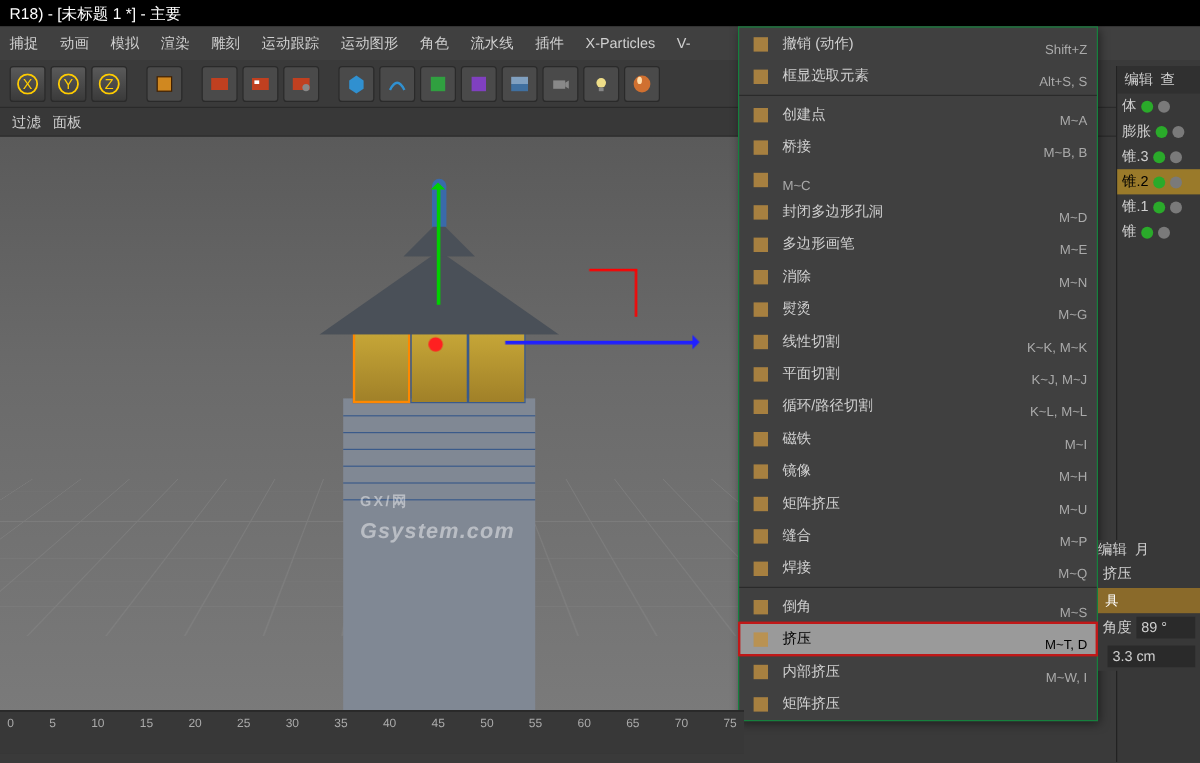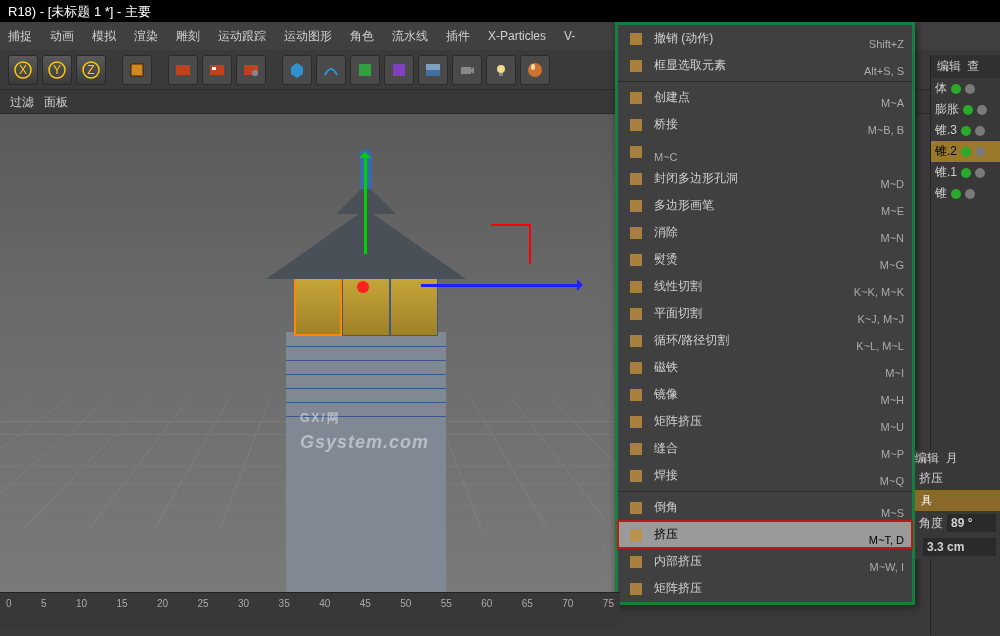"撤销 (动作)" .context-menu { border: 3px solid #15803d -> 1px solid #15803d }
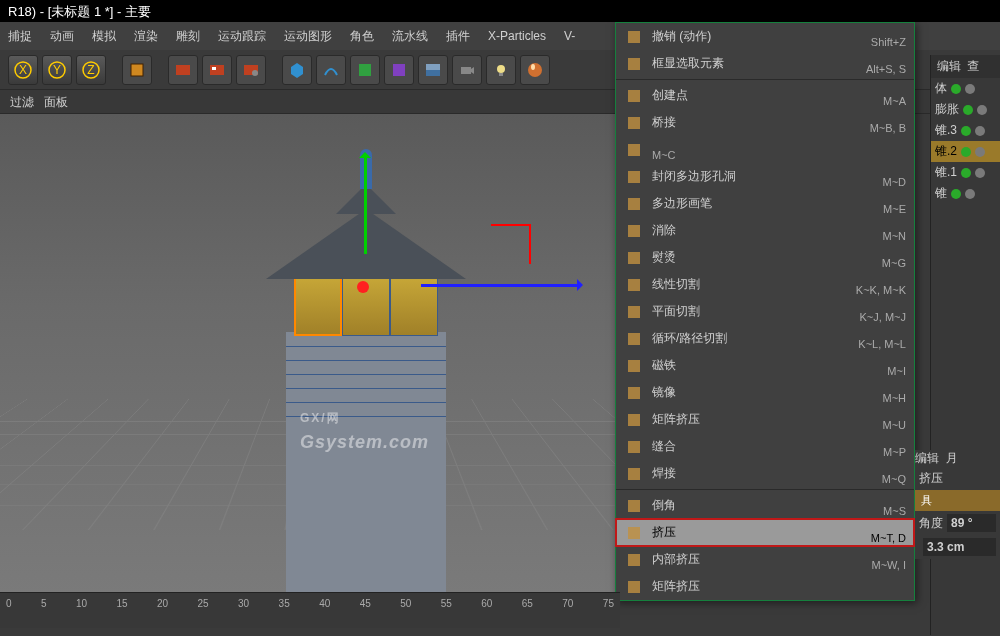"89 °" .attr-val { font-weight: bold -> none }
